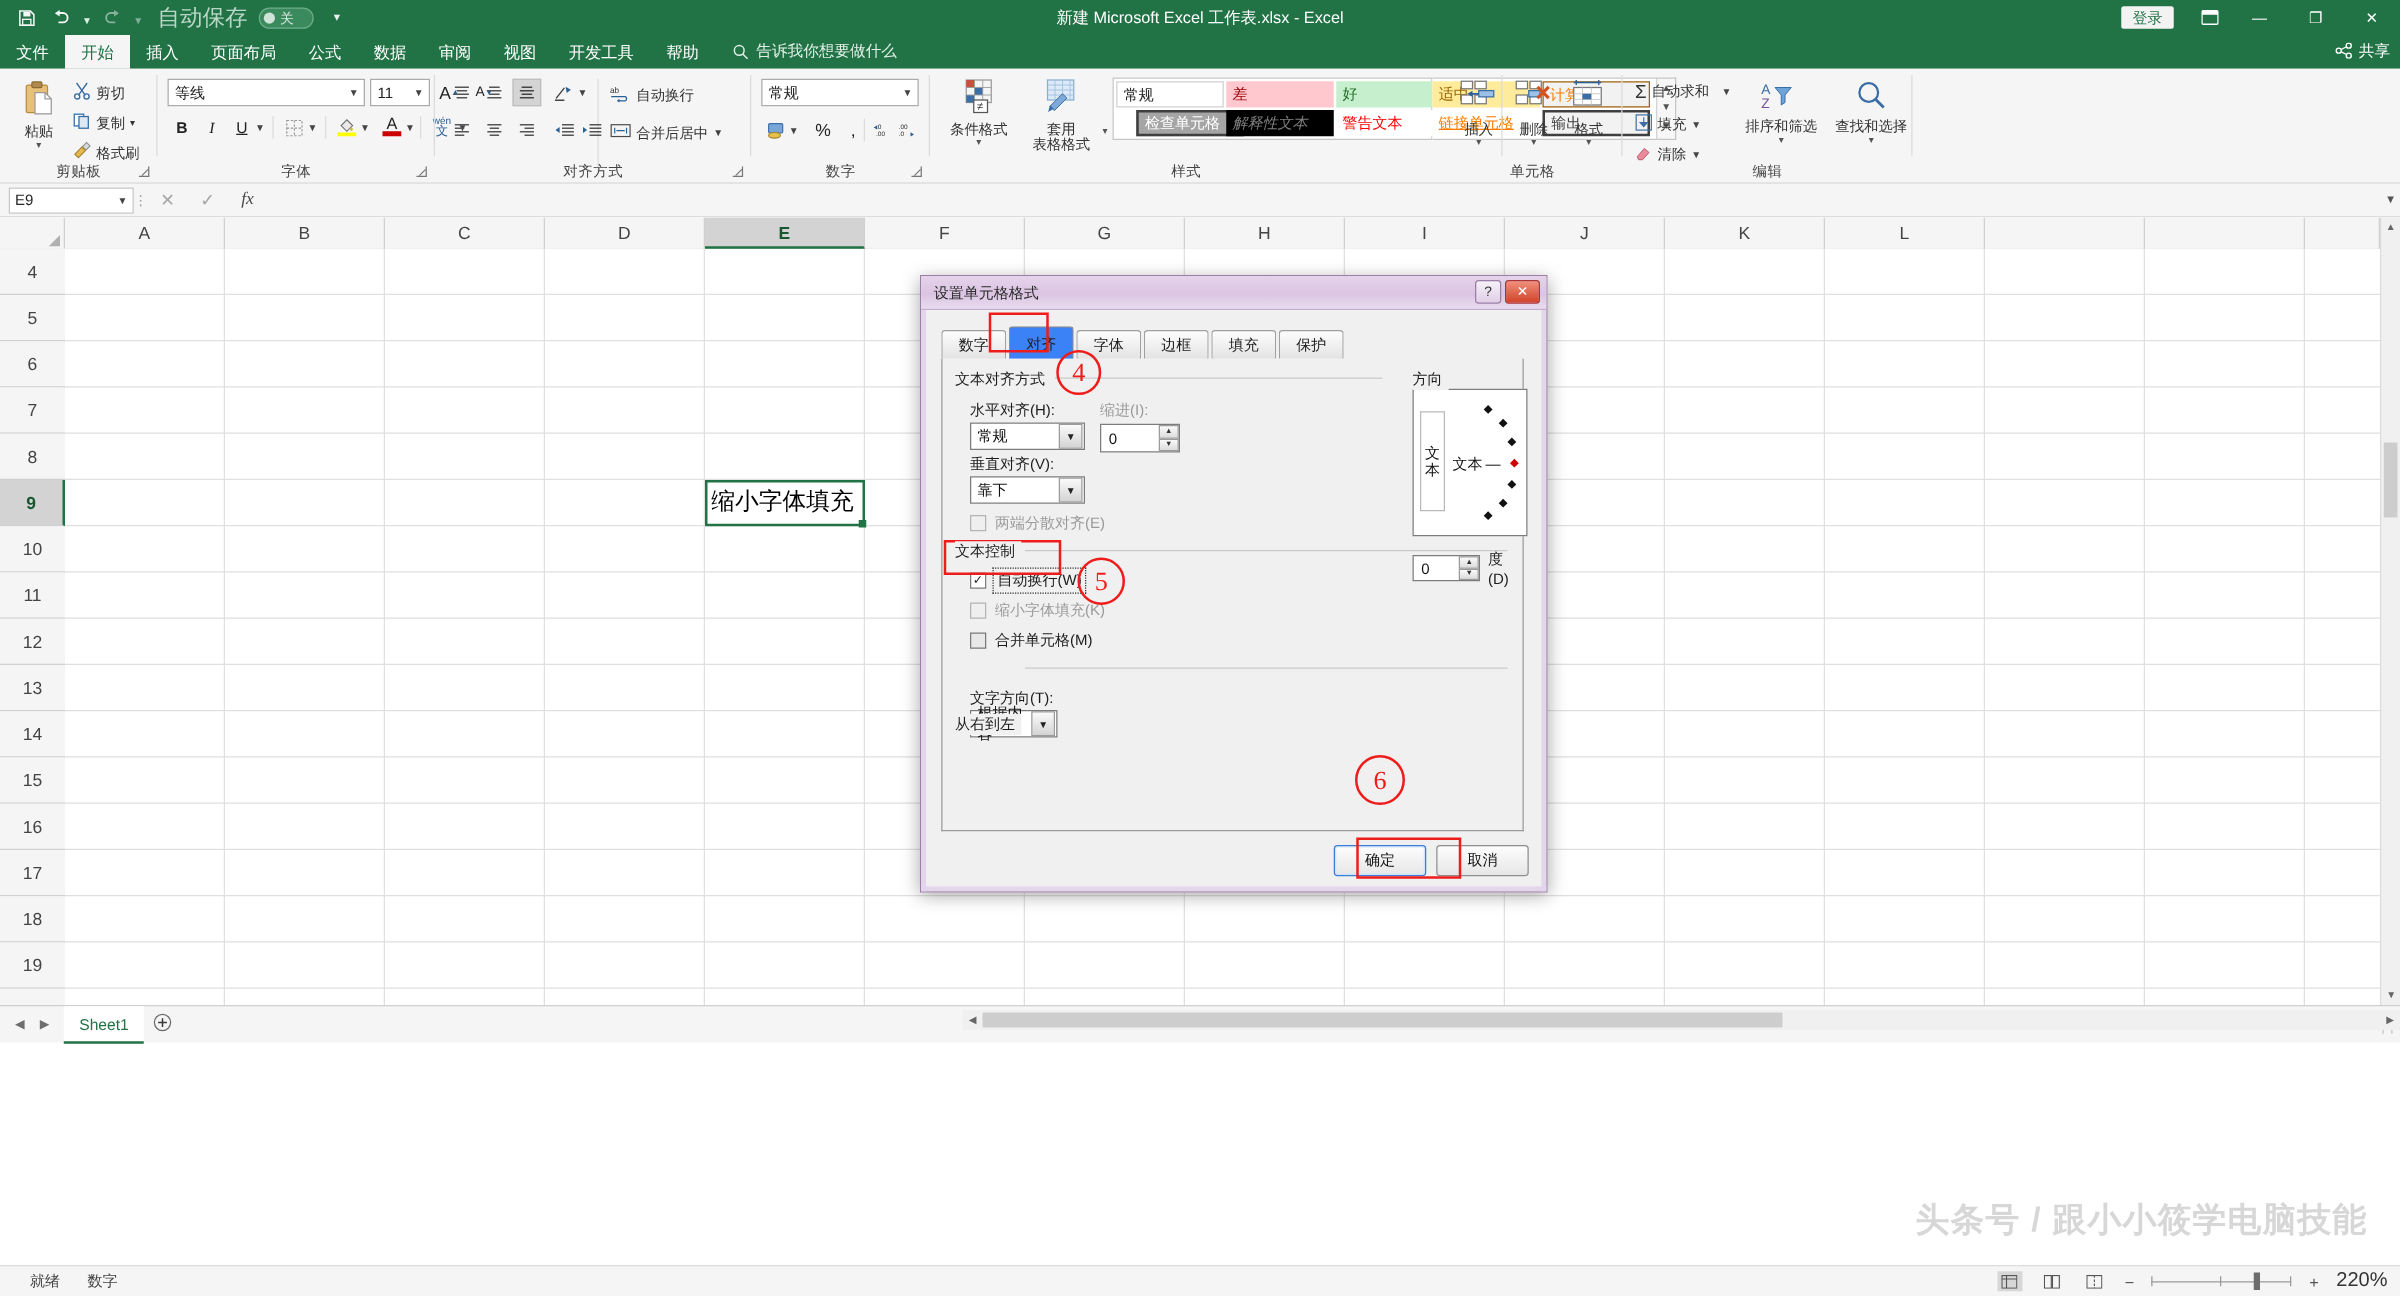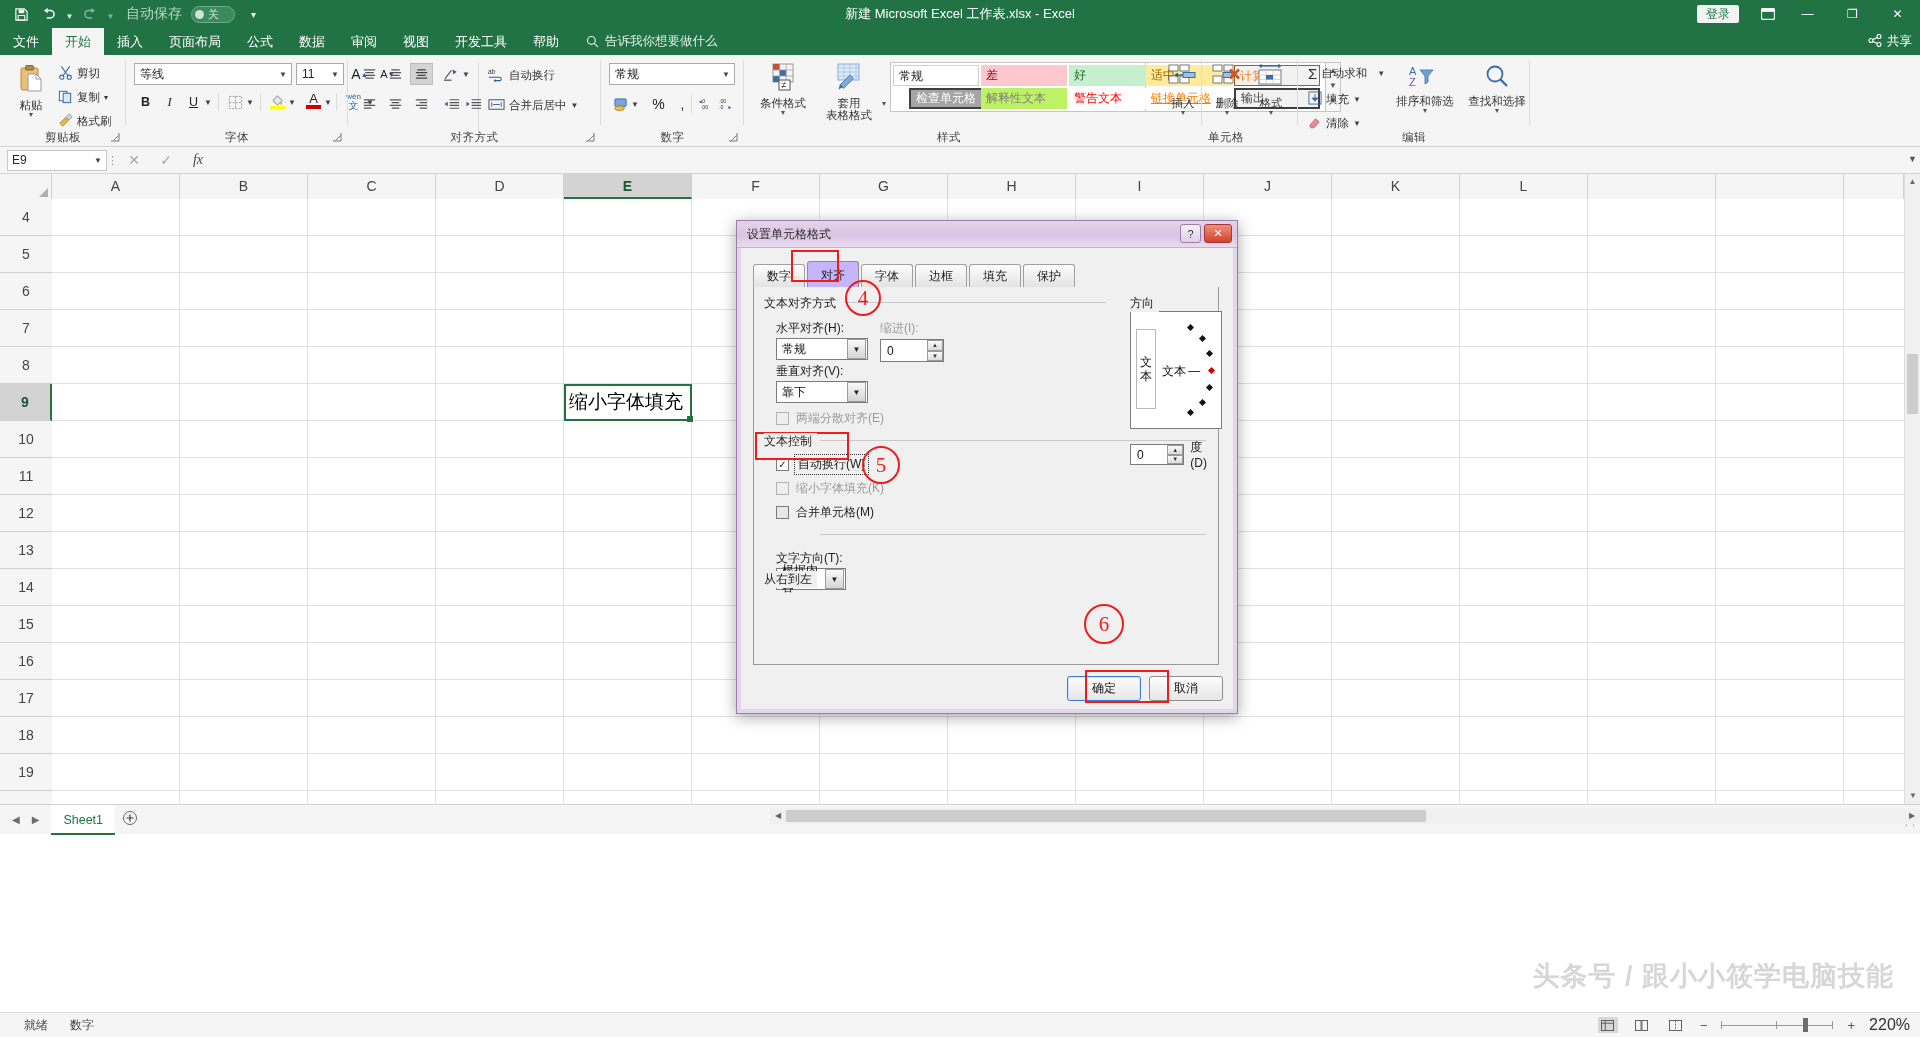"自动保存" .autosave-lbl { font-size: 14px -> 18px }
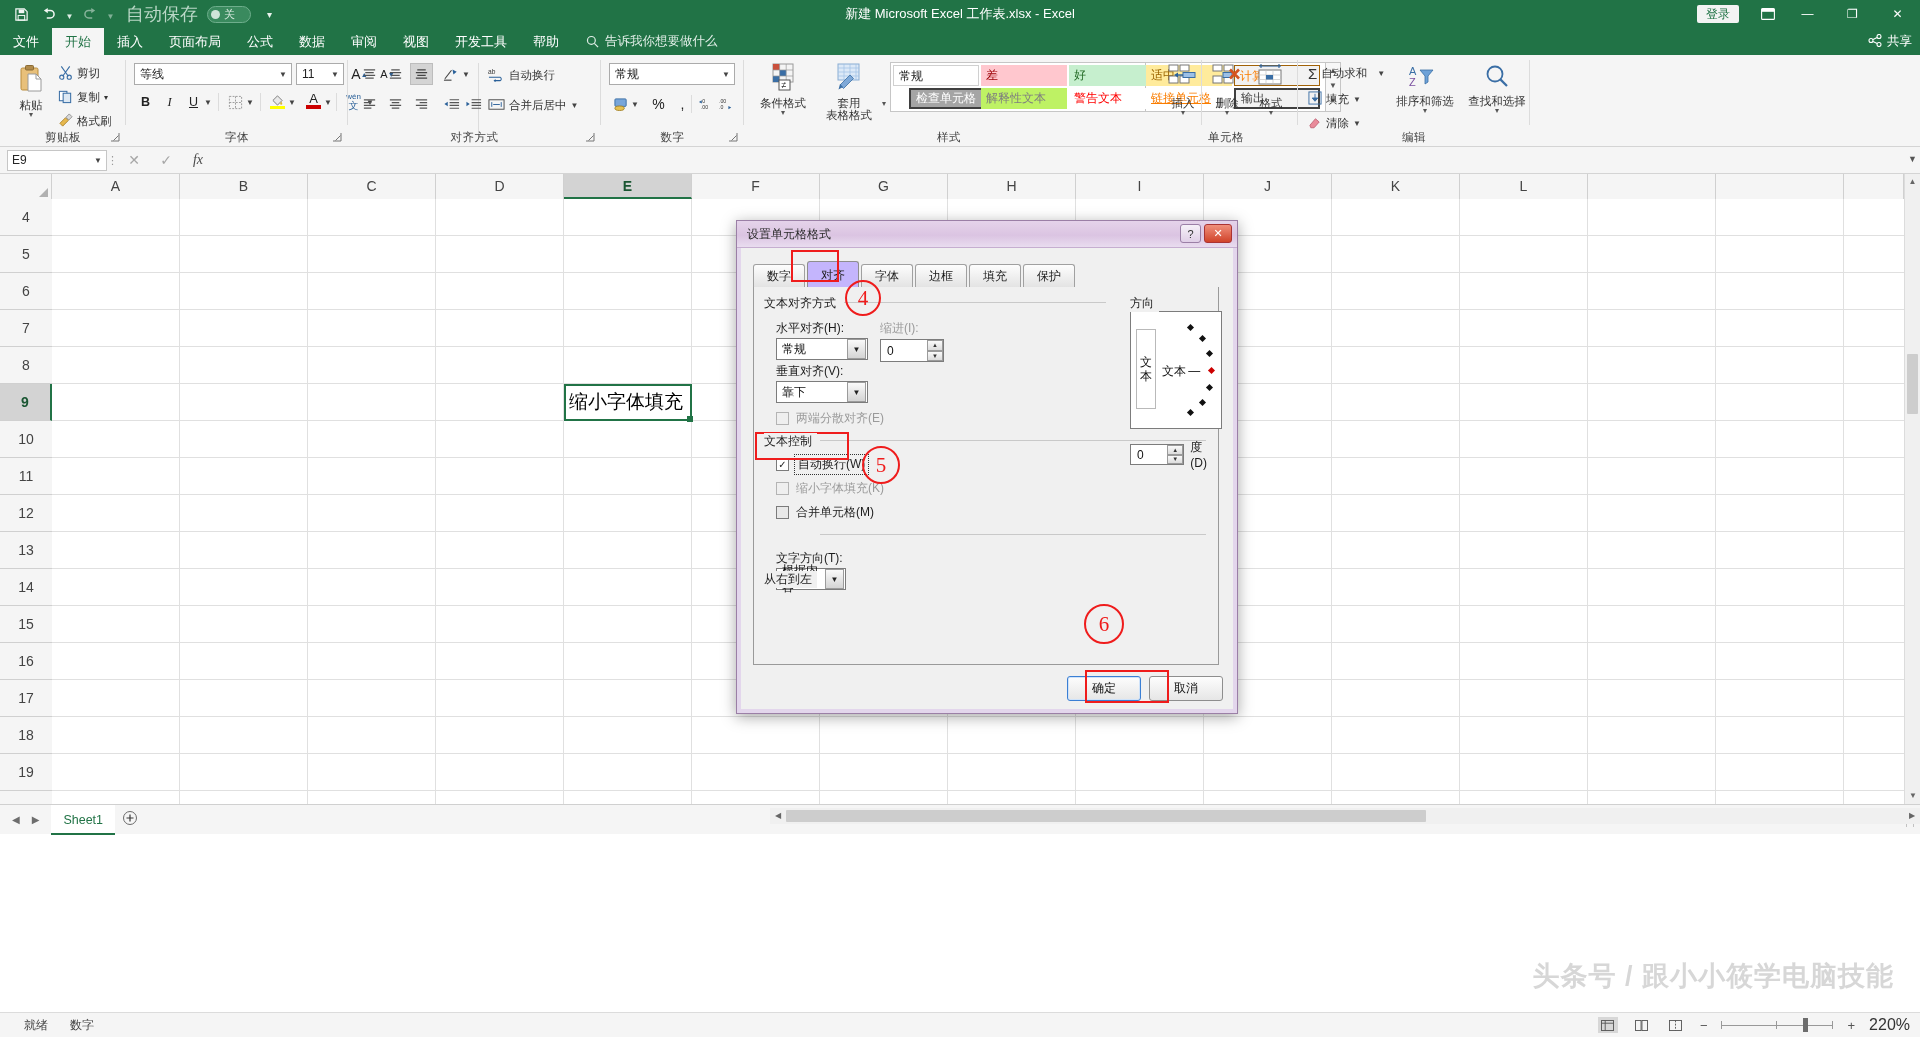"解释性文本" .sc-expl { background: #bef264 -> #000000; font-style: none -> italic }
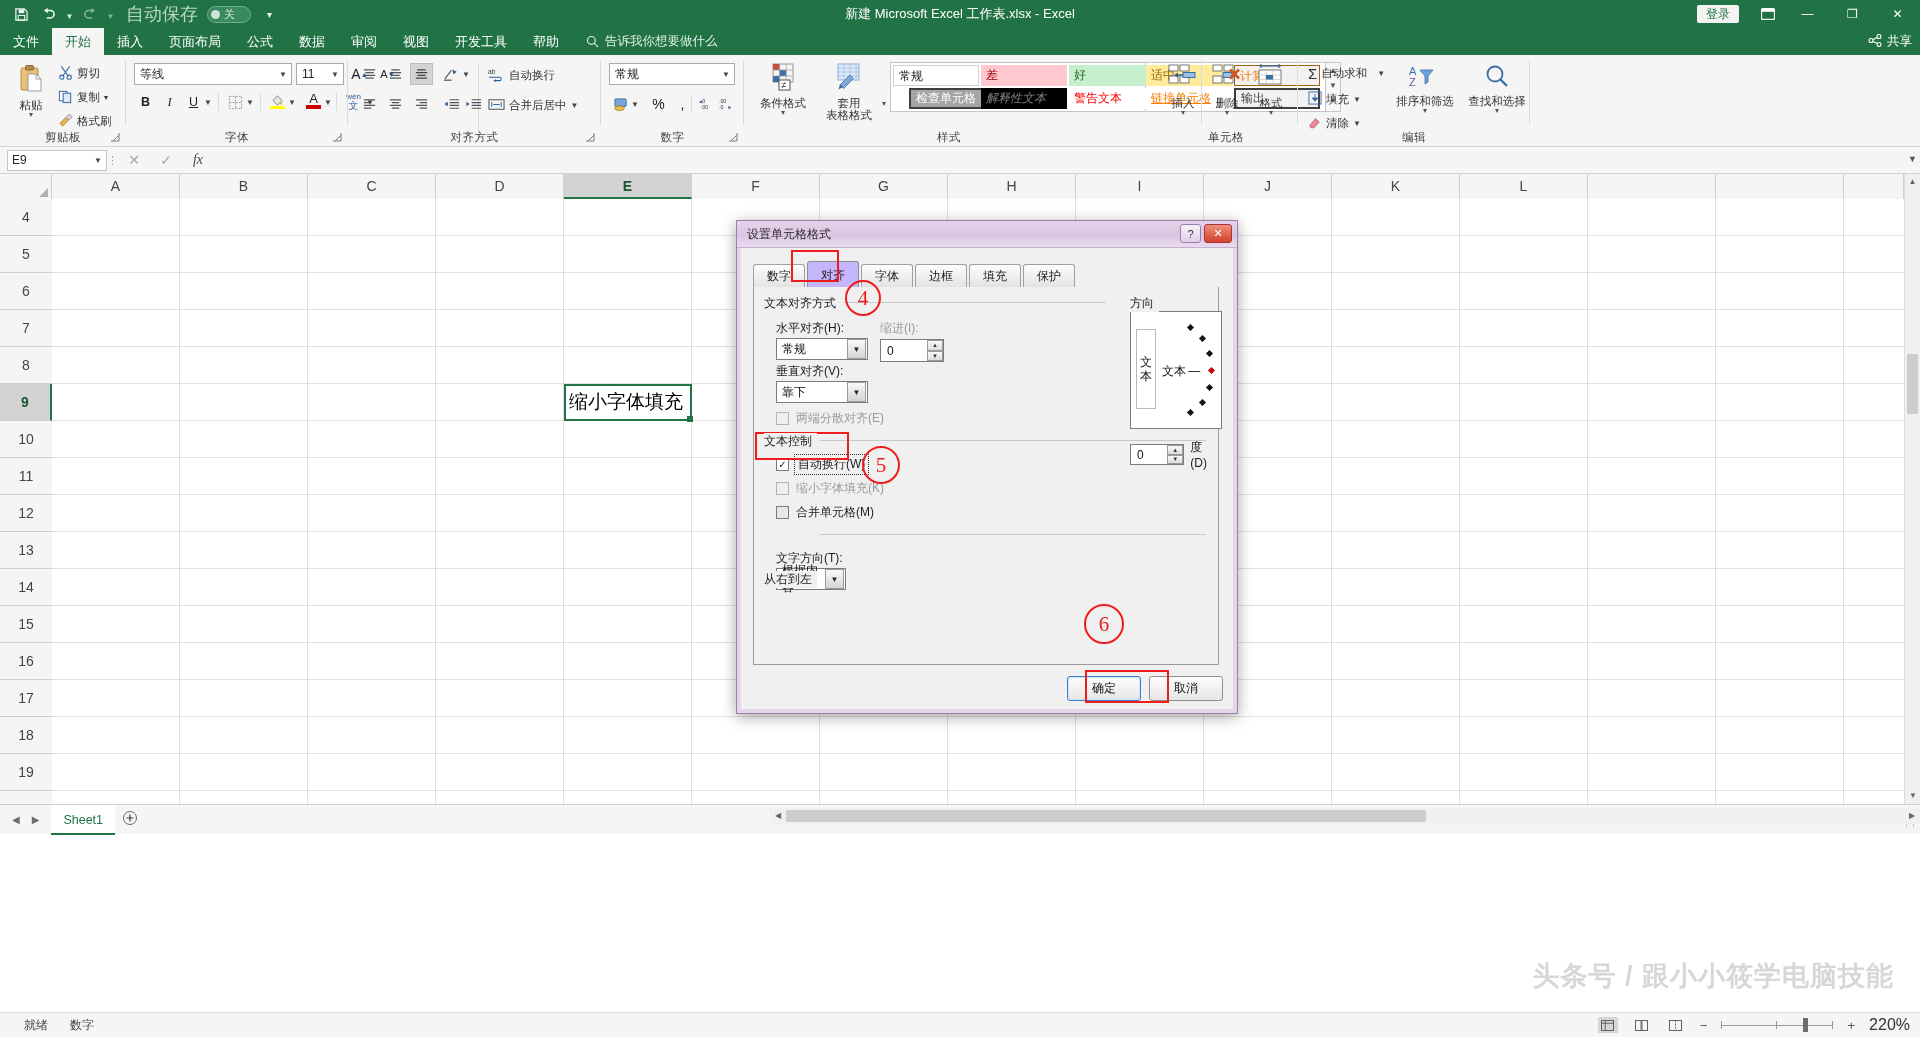"对齐" .dtab.active { background: #c4b5fd -> #3b82f6 }
